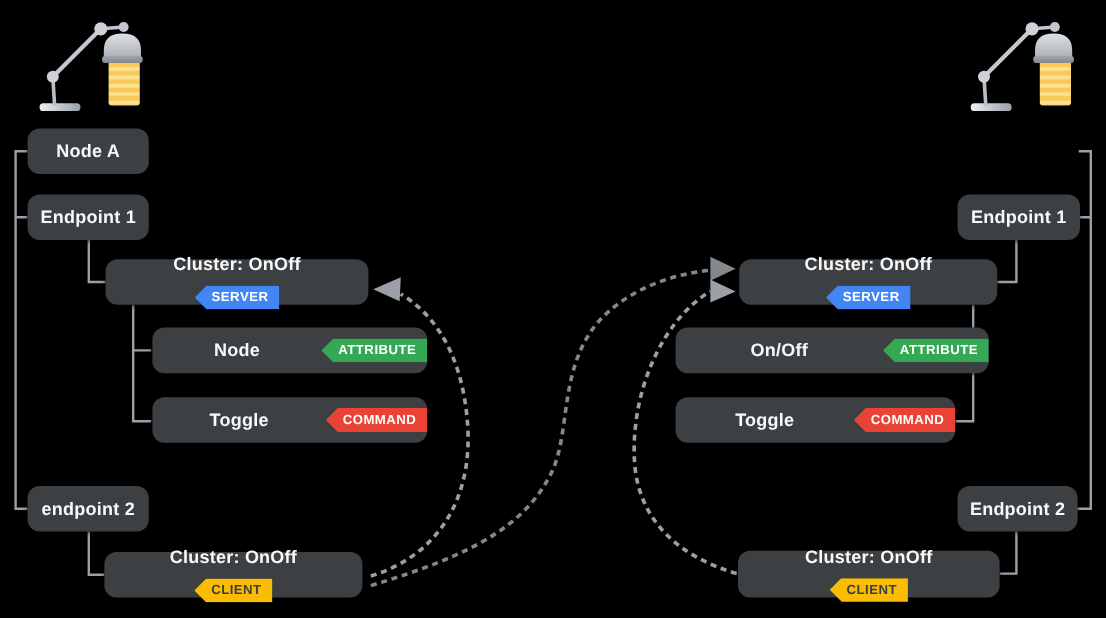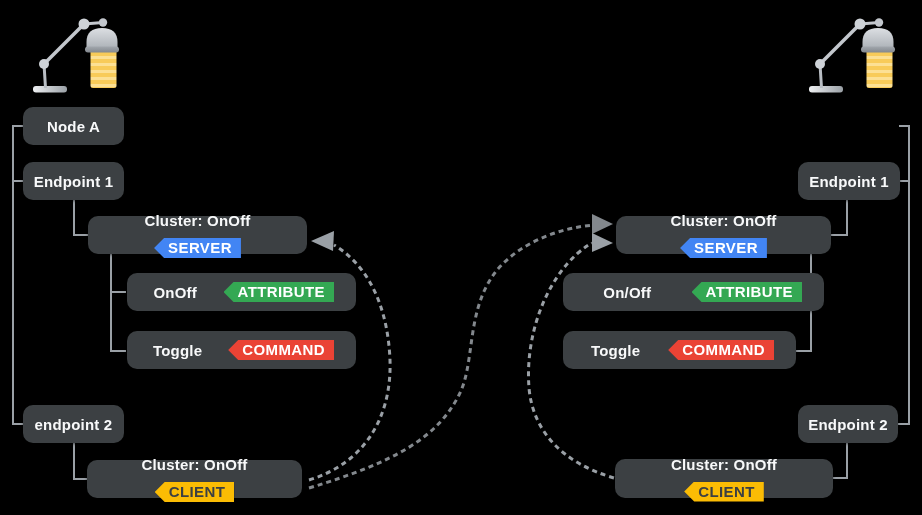"SERVER" .badge { font-size: 15px -> 11px }
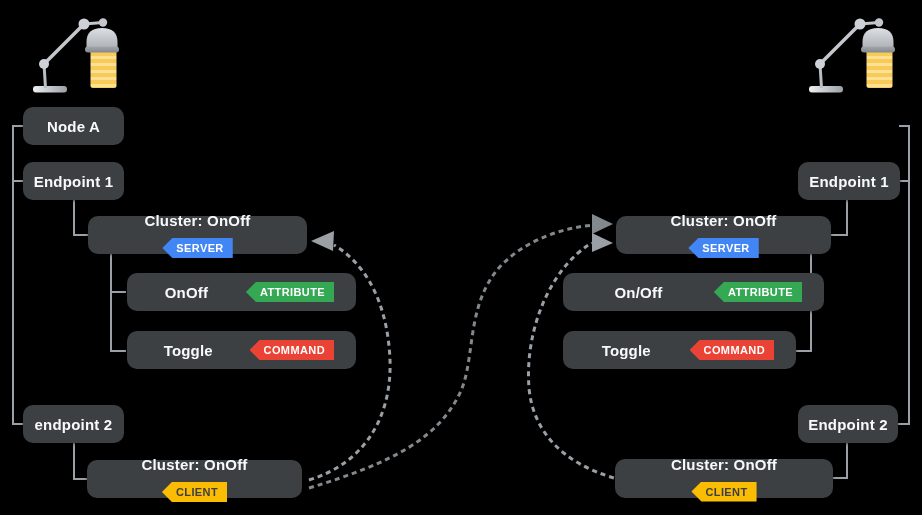"OnOff" span.row-label { text: OnOff -> Node }
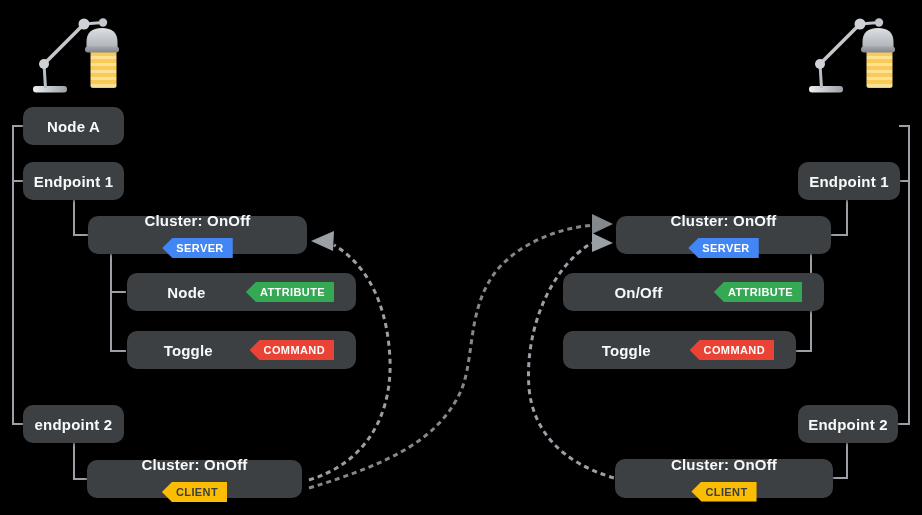"ATTRIBUTE" .row-badge { margin-right: 22px -> 0 }
